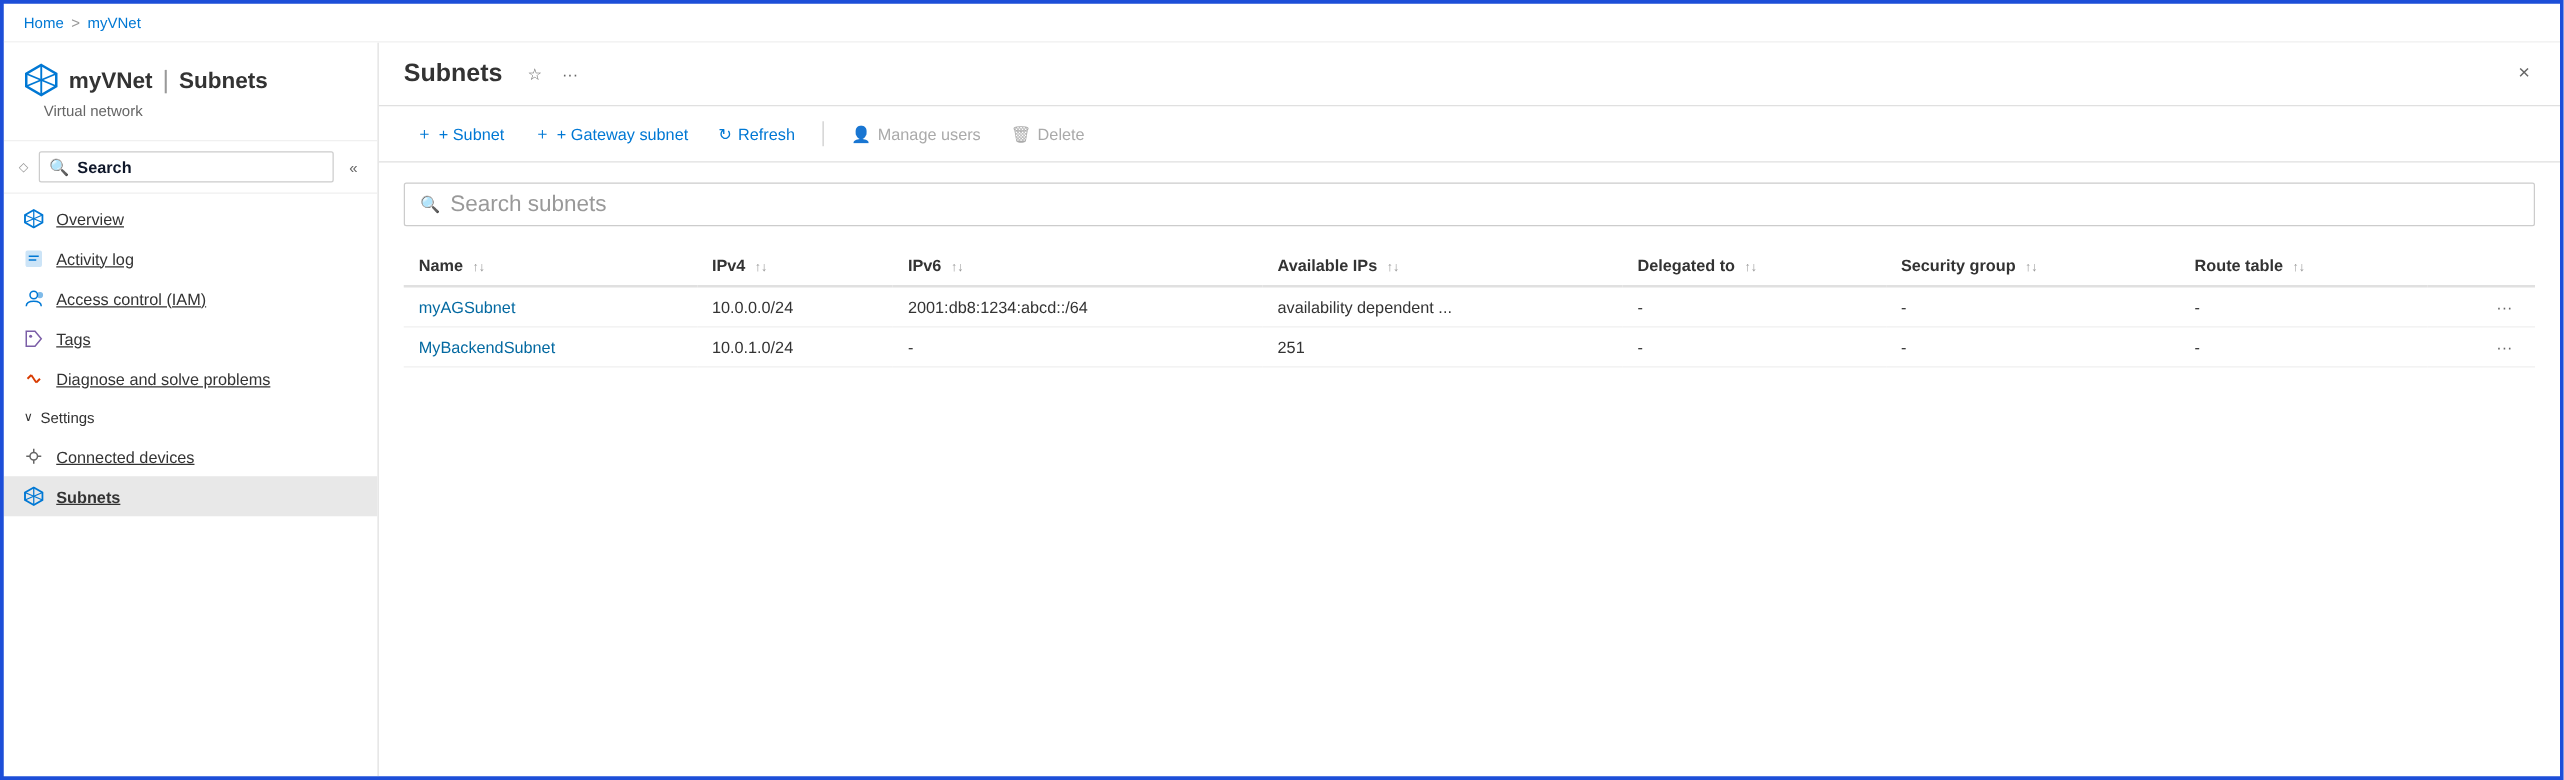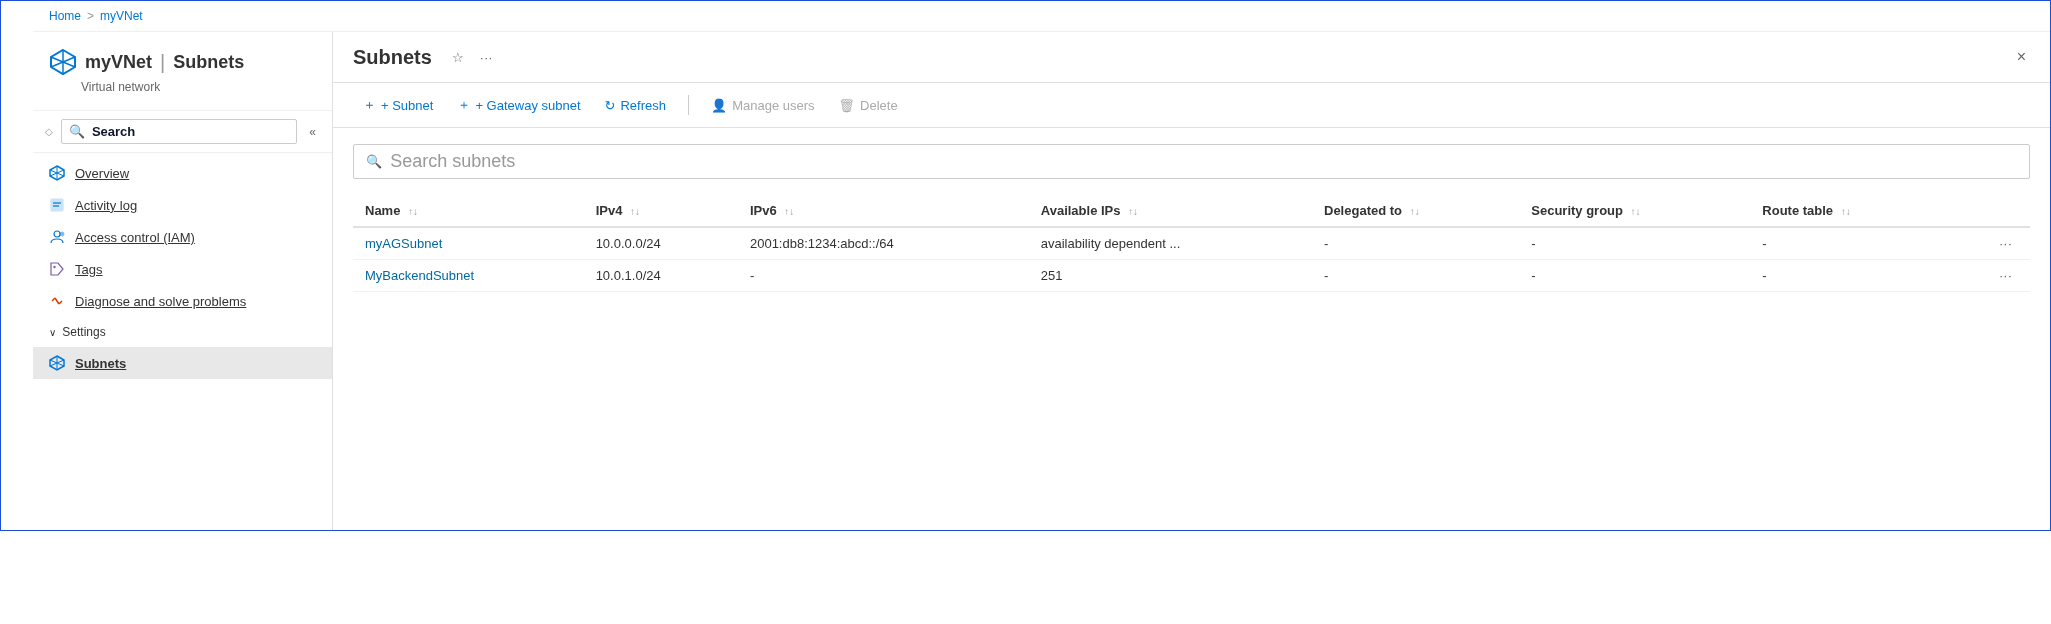"Home" .app-container { border: 1px solid #1d4ed8 -> 3px solid #1d4ed8; height: 531px -> 624px; padding-left: 32px -> none }
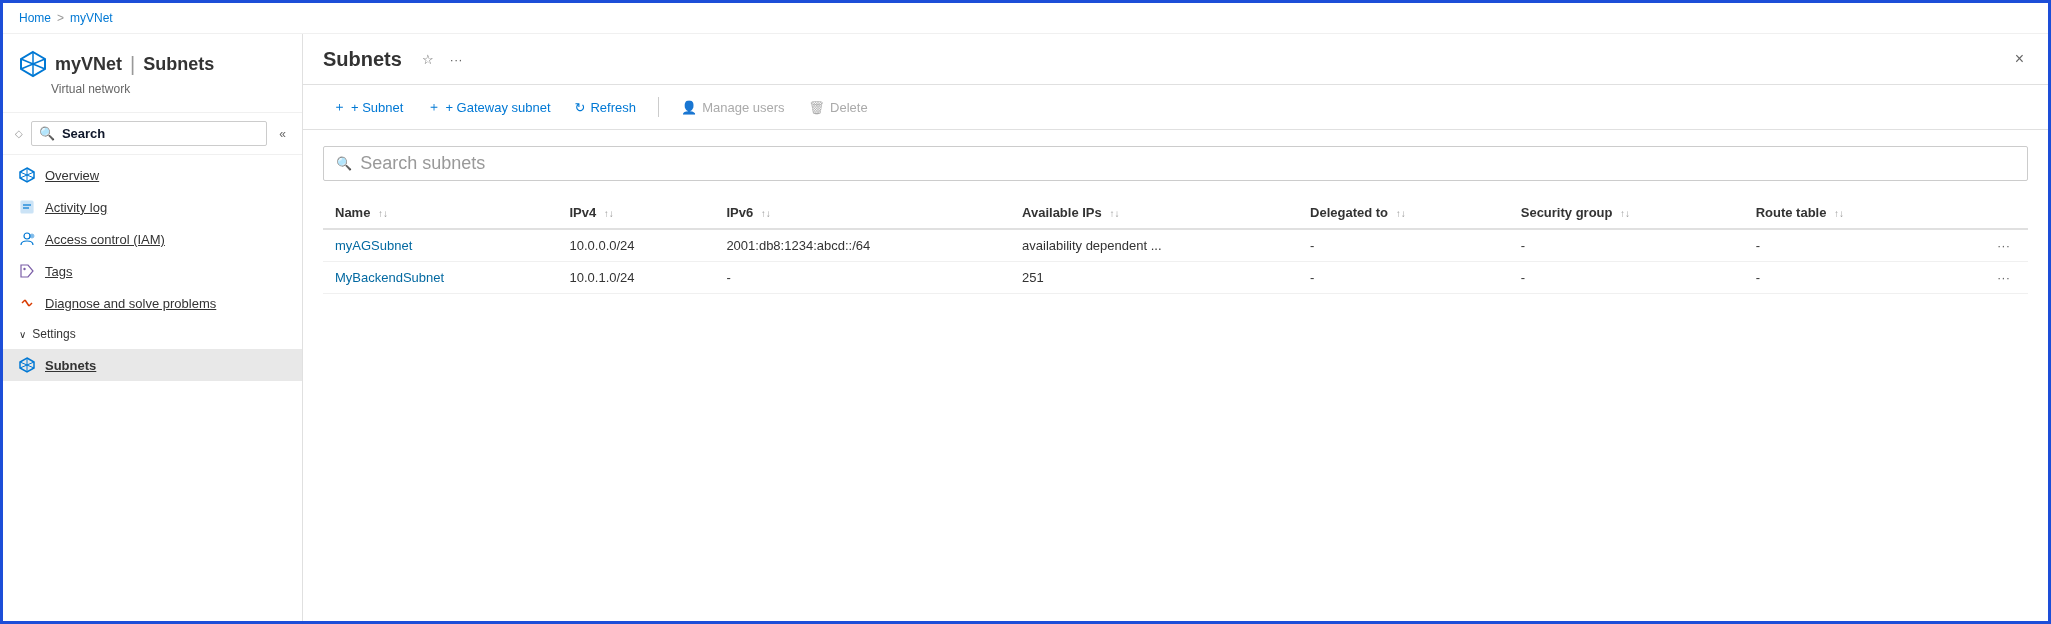"Virtual network" .sidebar-subtitle { margin-left: 32px -> 16px }
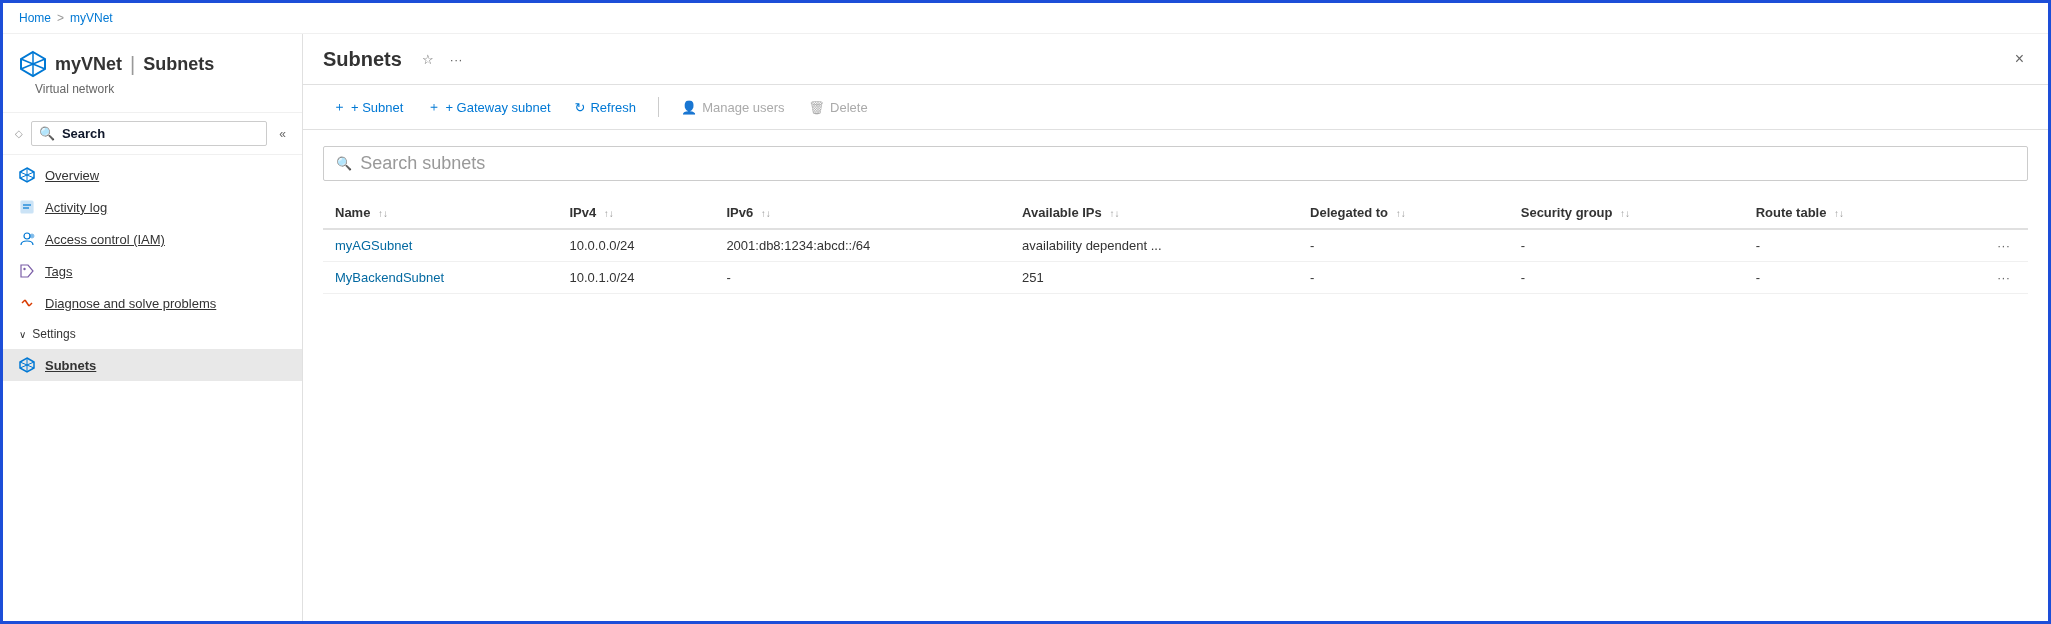"Connected devices" div.nav-item { html: none -> <div> <span> <svg> <circle></circle> <line></line> <line></line> <line></line> <line></line> </svg> </span> <span>Connected devices</span> </div> }
